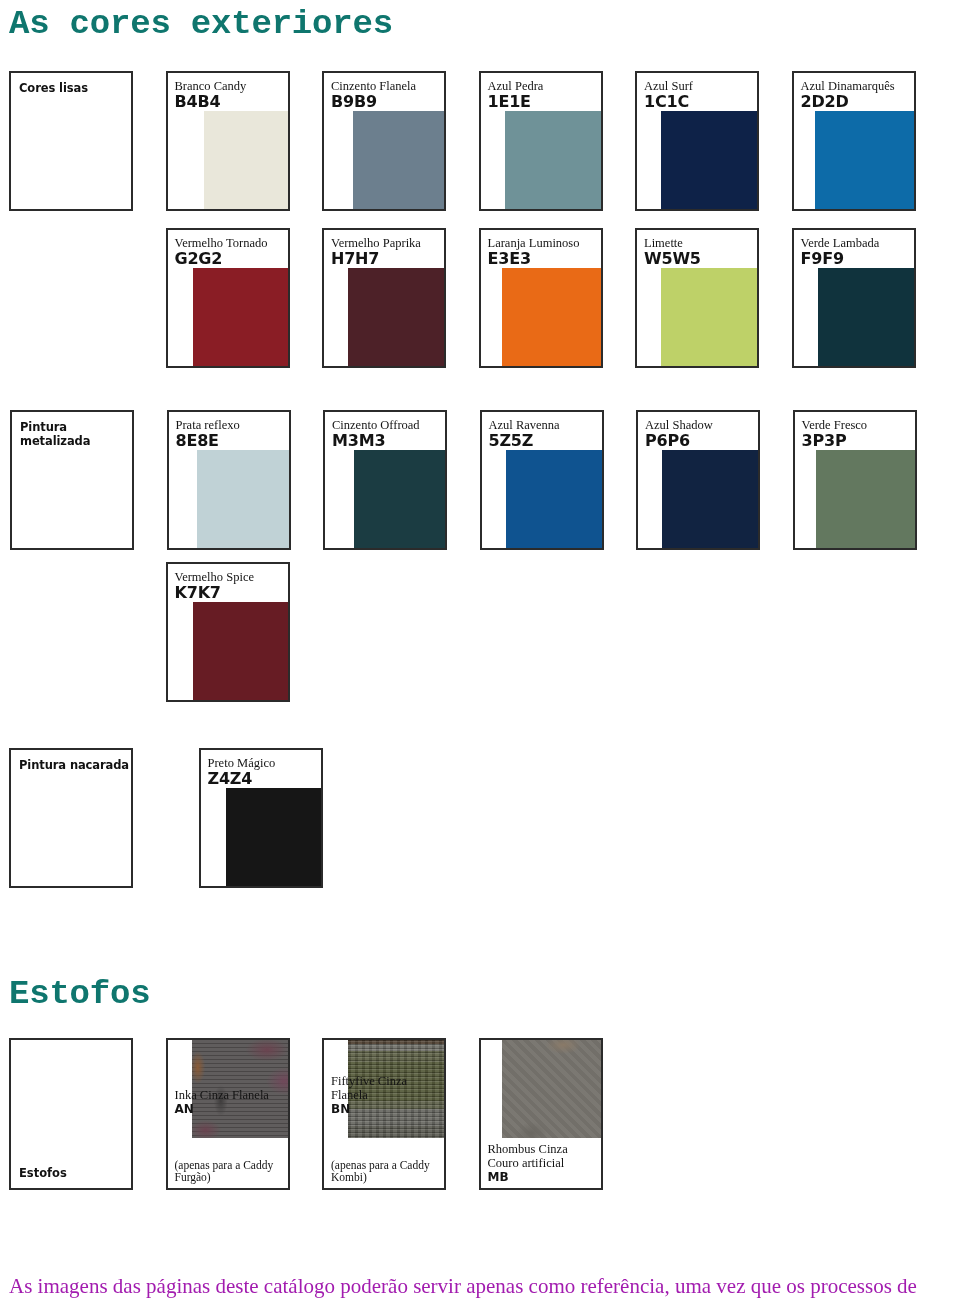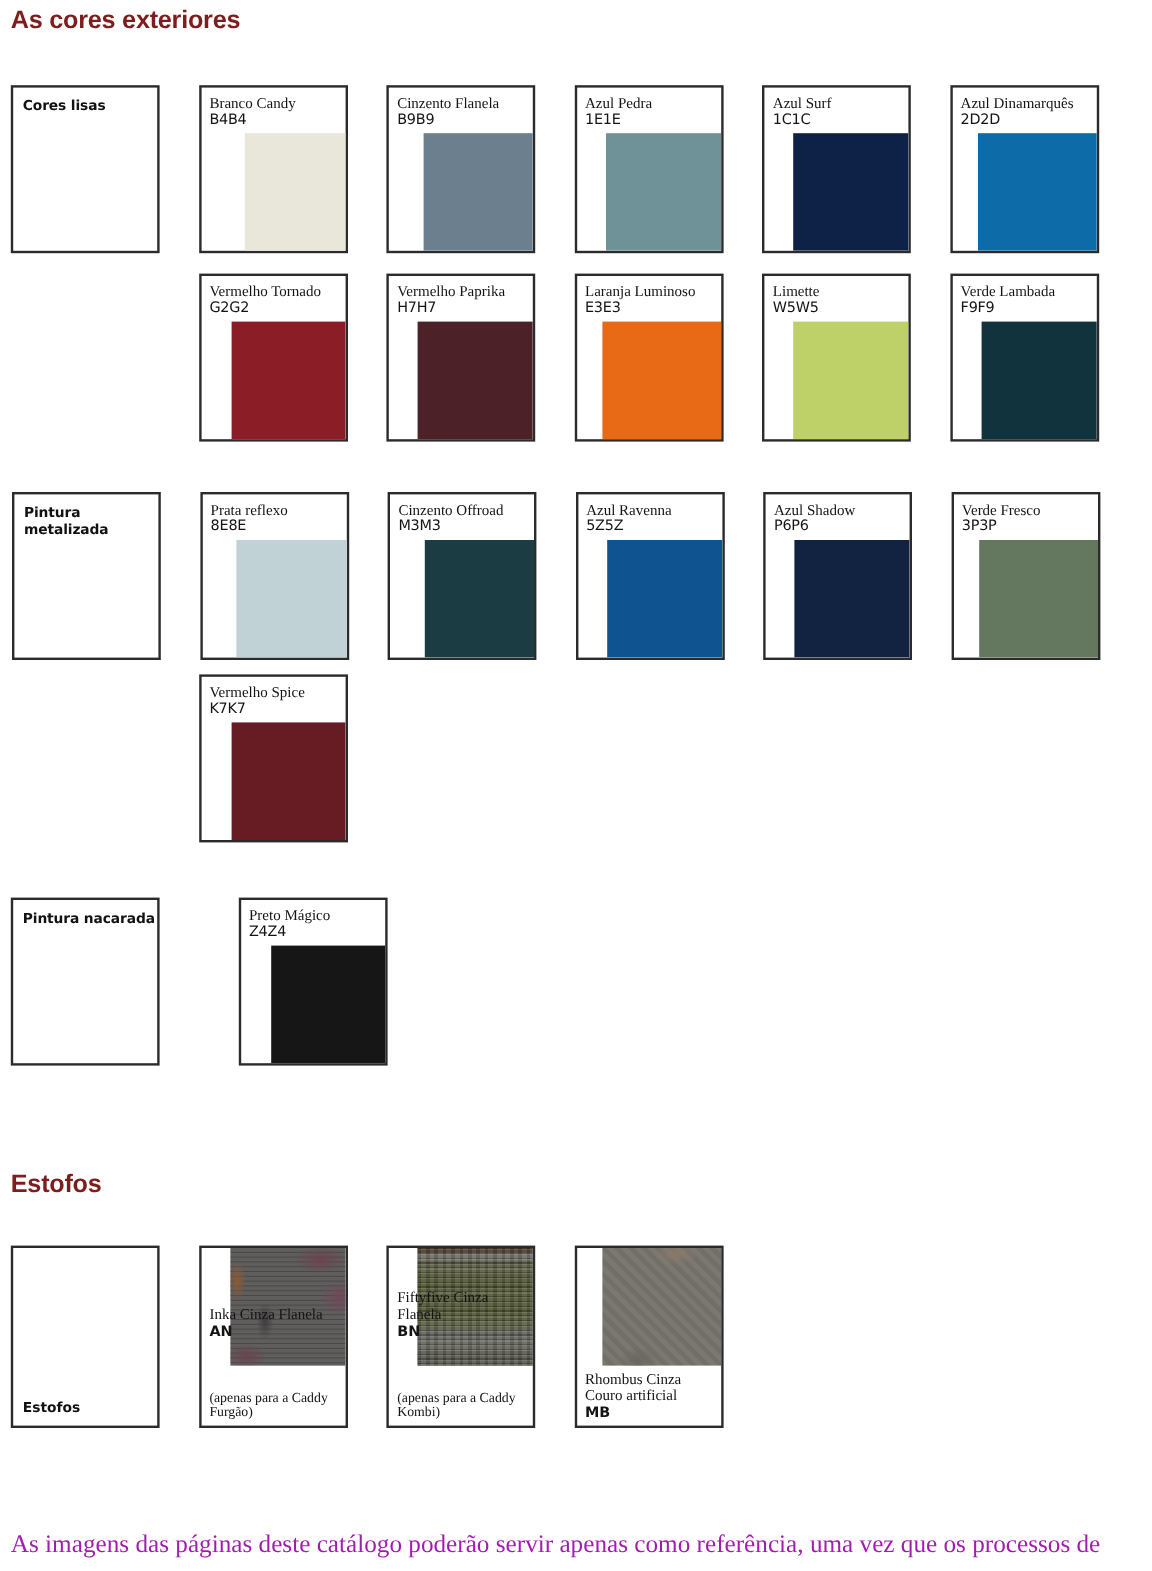"As cores exteriores" .page-heading { color: #7f1d1d -> #0f766e; font-family: Liberation Sans, sans-serif -> Liberation Mono, monospace; font-size: 21px -> 34px }
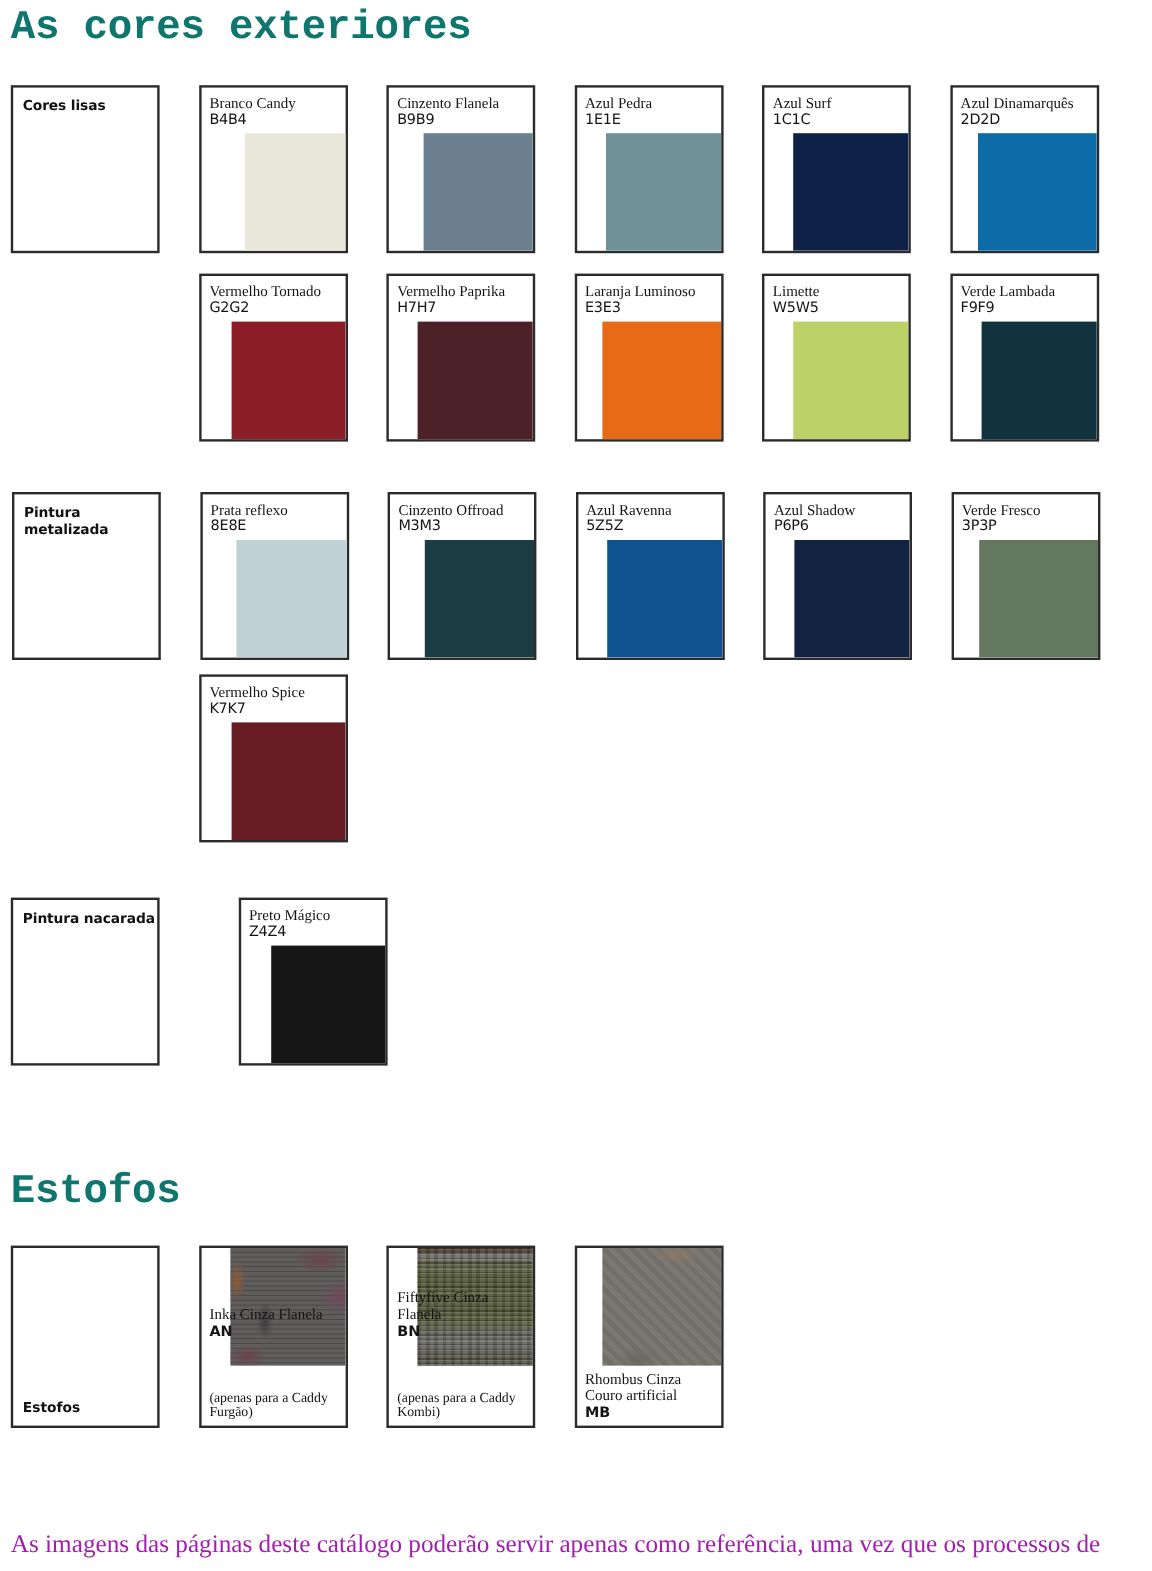"B4B4" .cell-label .cd { font-size: 12px -> 16px; font-weight: normal -> bold }
